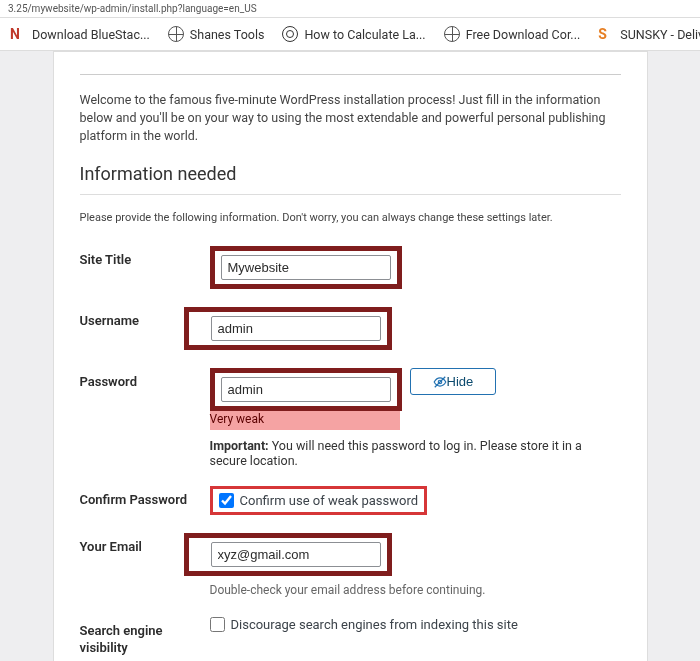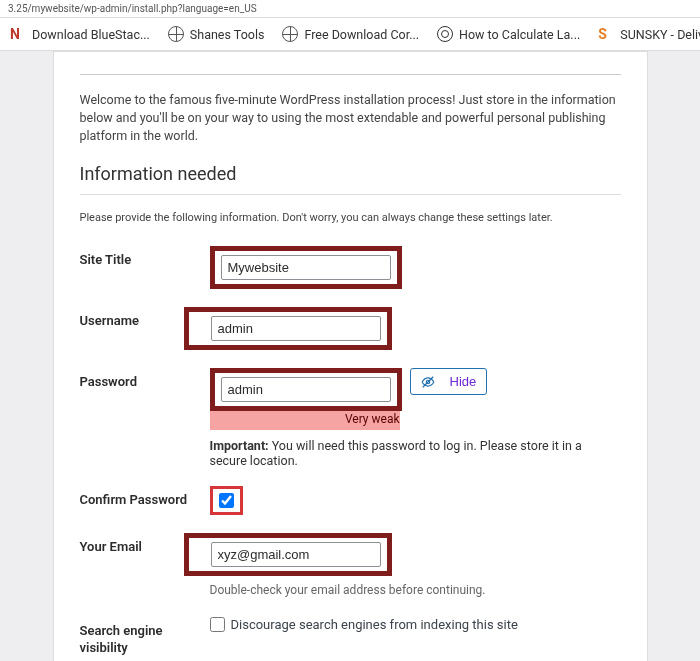"Free Download Cor..." div.bm-item { order: before "How to Calculate La..." -> after "How to Calculate La..." }
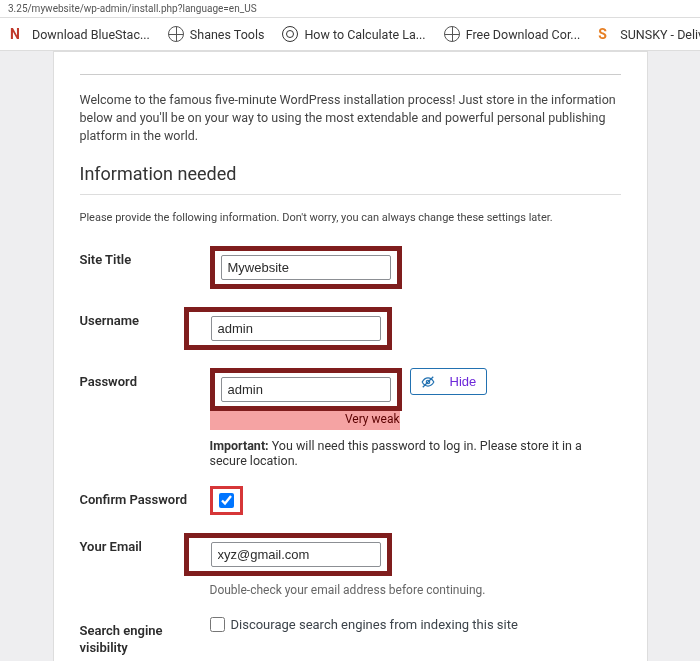"Welcome to the famous five-minute" p.intro { text: store -> fill }
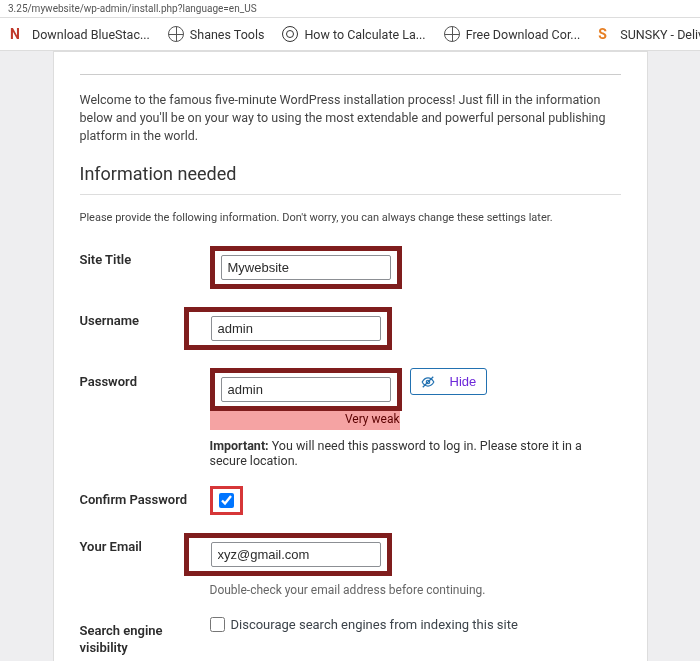"Hide" .hide-btn { color: #6d28d9 -> #0c4a6e; gap: 15px -> 0; padding: 5px 10px -> 5px 22px }
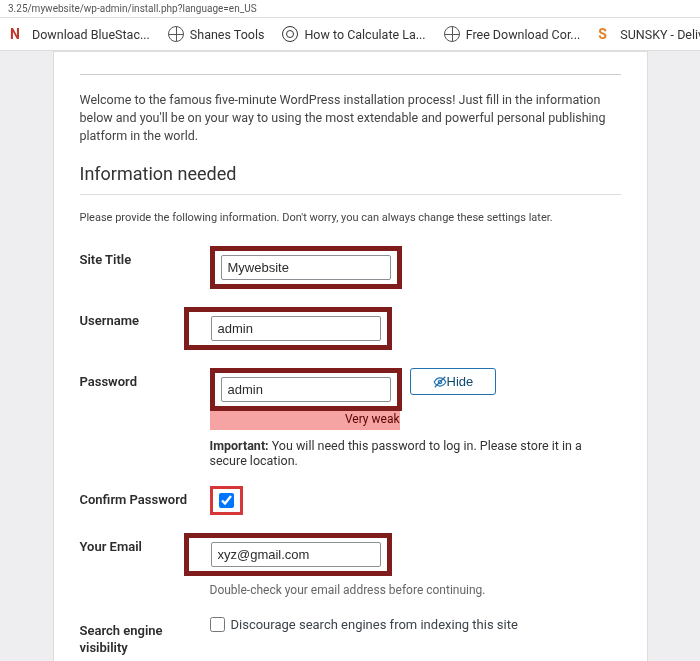"Very weak" .strength { text-align: right -> left }
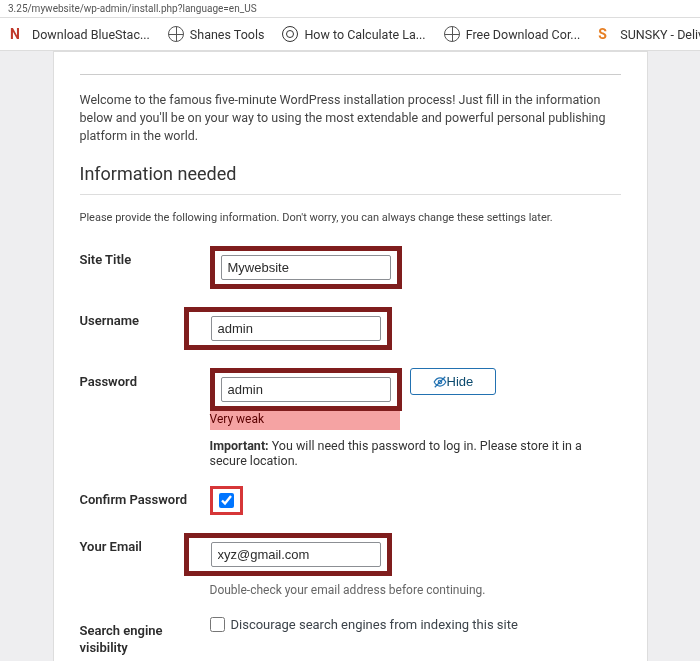"Confirm use of weak password" span { html: none -> <span>Confirm use of weak password</span> }
